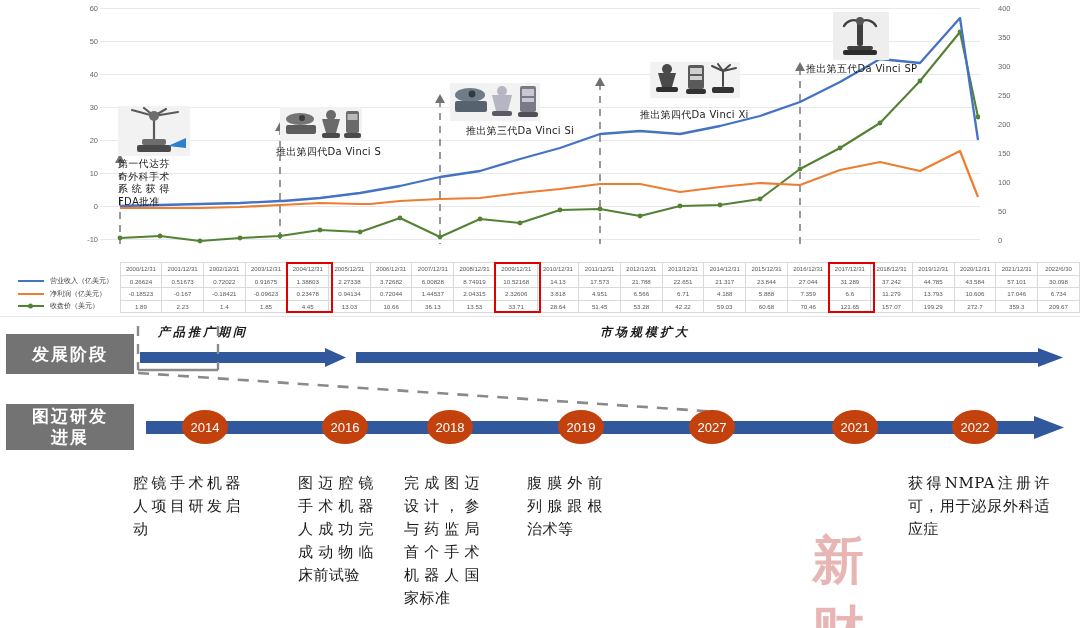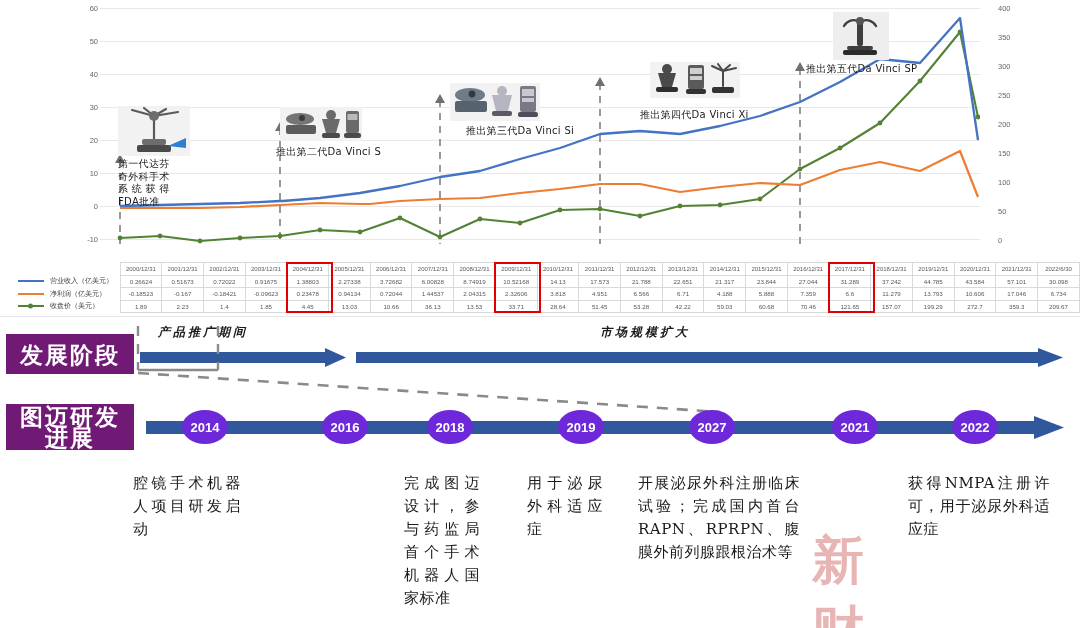"推出第二代Da Vinci S" div.annot { text: 二 -> 四 }
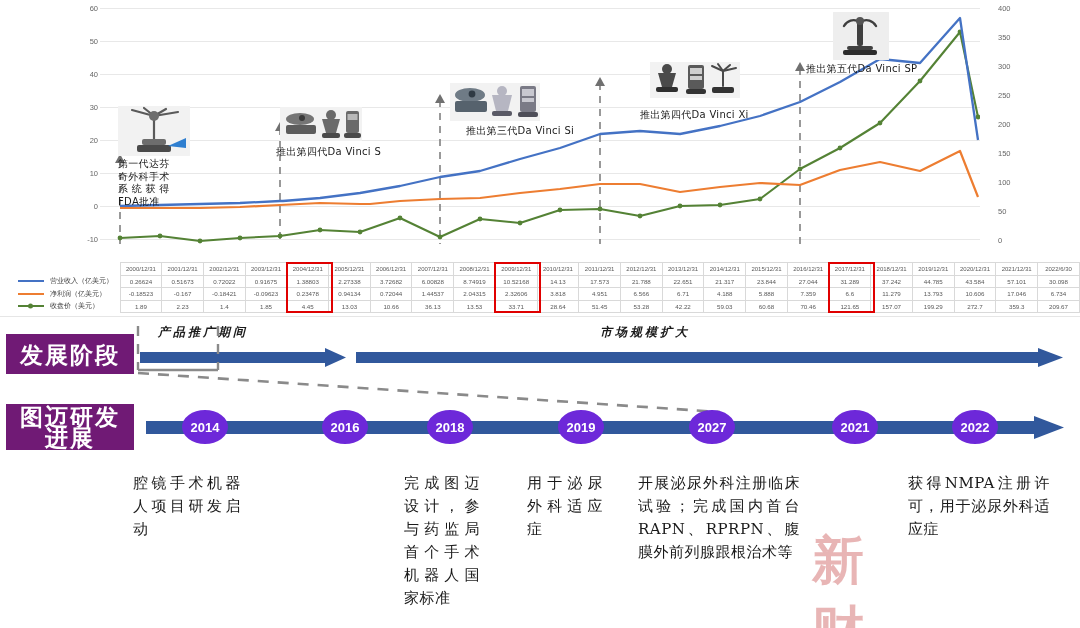"发展阶段" .tagbox { background: #701a75 -> #737373; font-size: 23px -> 17px }
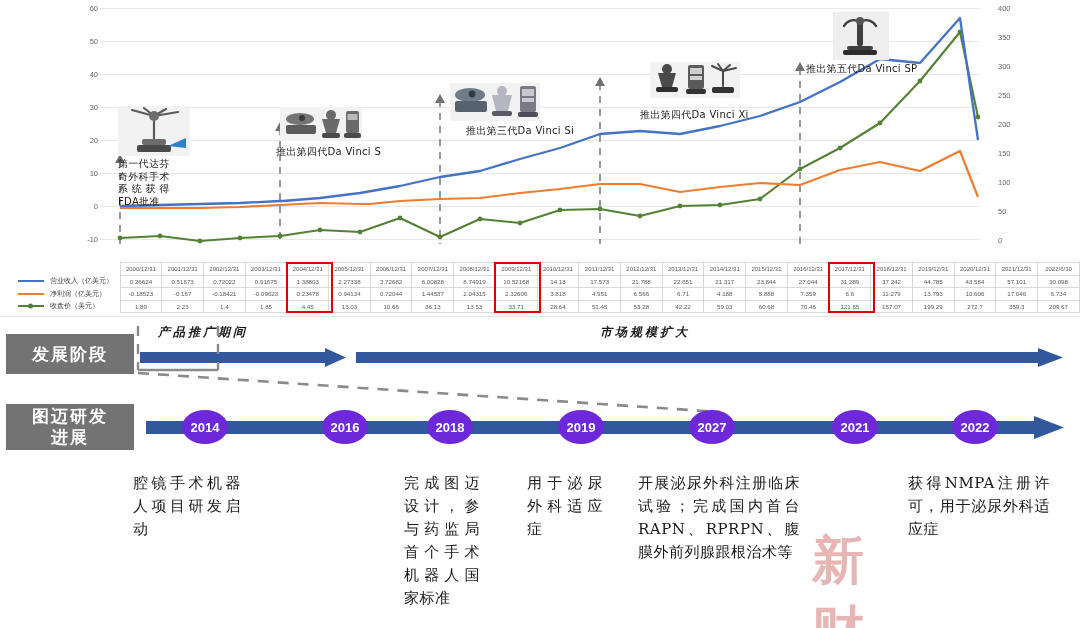"2014" .yearbubble { background: #6d28d9 -> #c2410c; font-weight: bold -> normal }
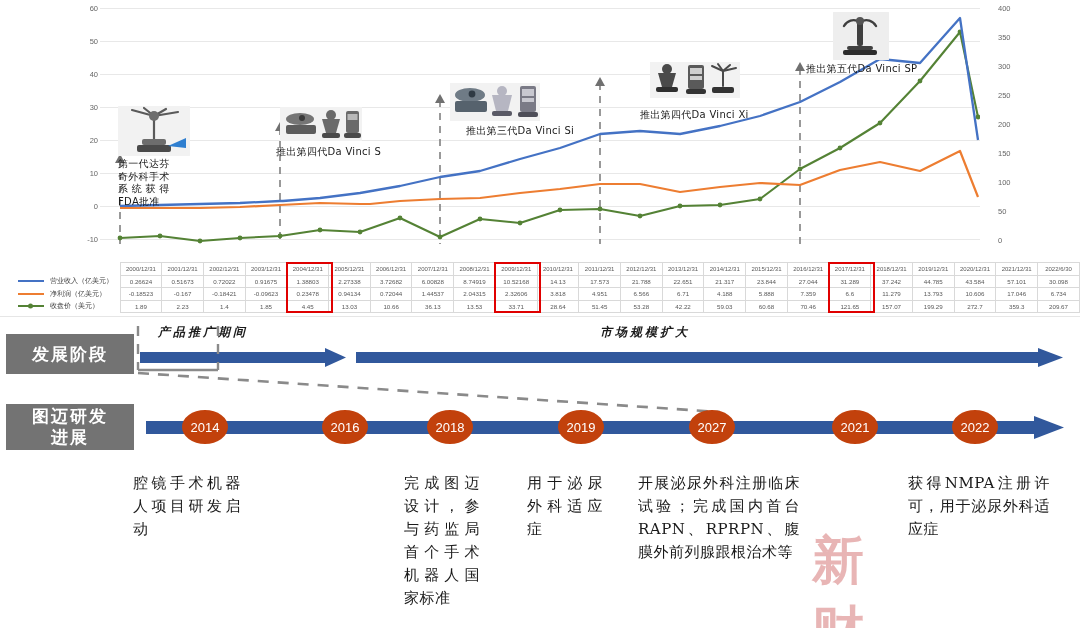"图迈腔镜手术机器人成功完成动物临床前试验" div.col-text { html: none -> <div>图迈腔镜手术机器人成功完成动物临床前试验</div> }
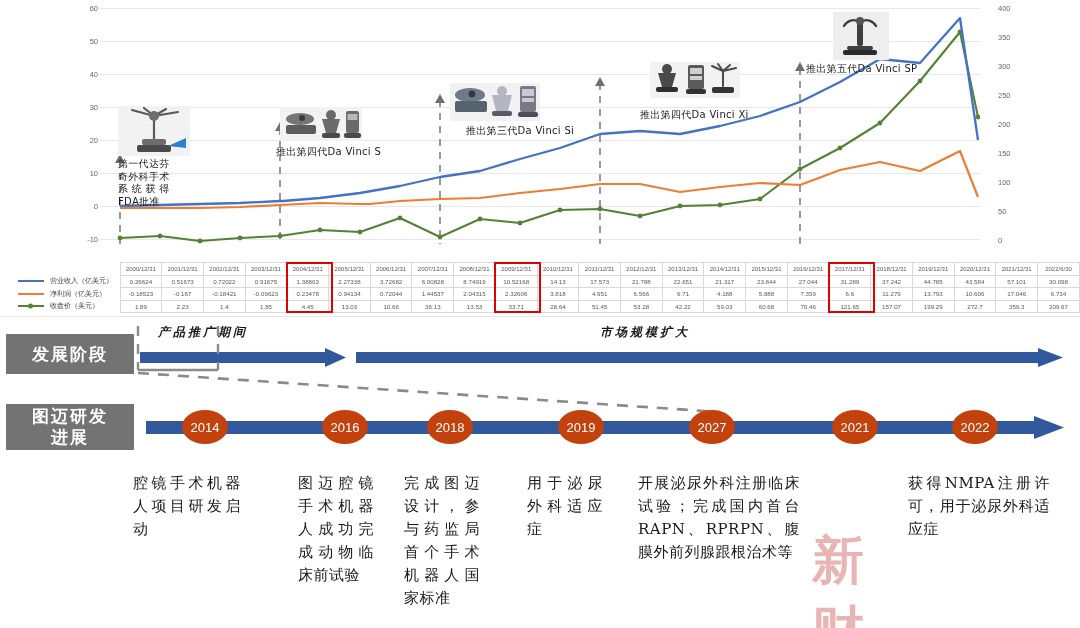"用于泌尿外科适应症" div.col-text { text: 用于泌尿外科适应症 -> 腹膜外前列腺跟根治术等 }
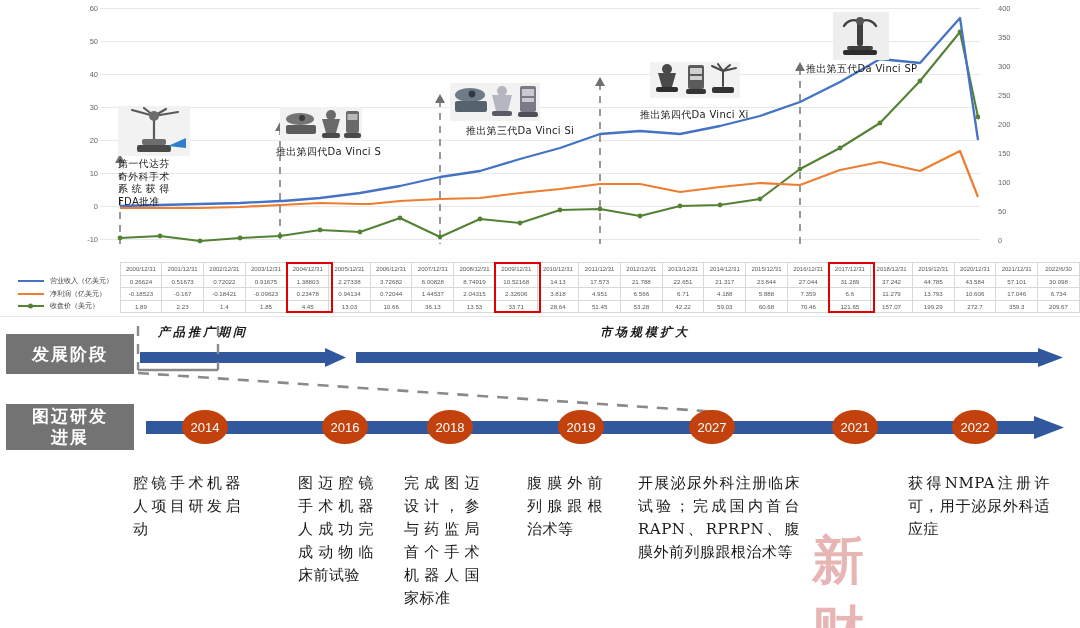"开展泌尿外科注册临床试验；完成国内首台RAPN、RPRPN、腹膜外前列腺跟根治术" div.col-text { html: <div>开展泌尿外科注册临床试验；完成国内首台RAPN、RPRPN、腹膜外前列腺跟根治术等</div> -> none }
